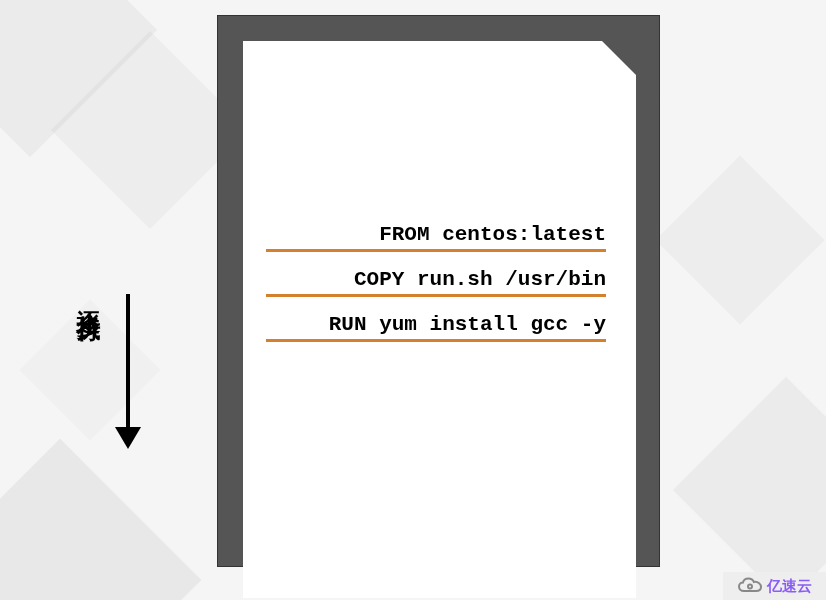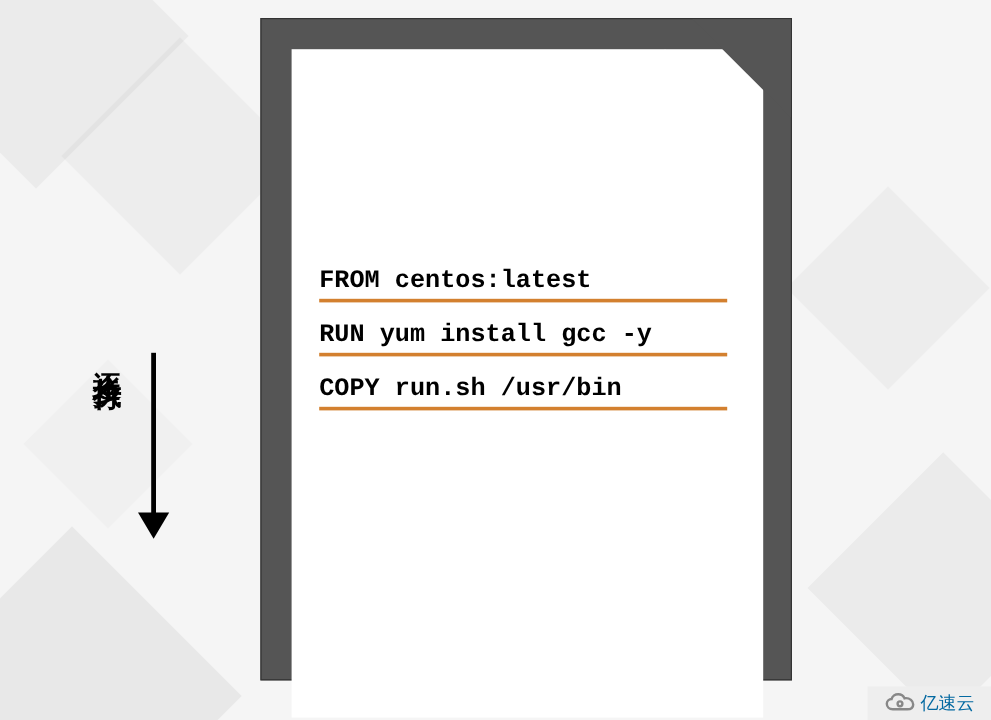"FROM centos:latest" .document-inner { text-align: none -> right }
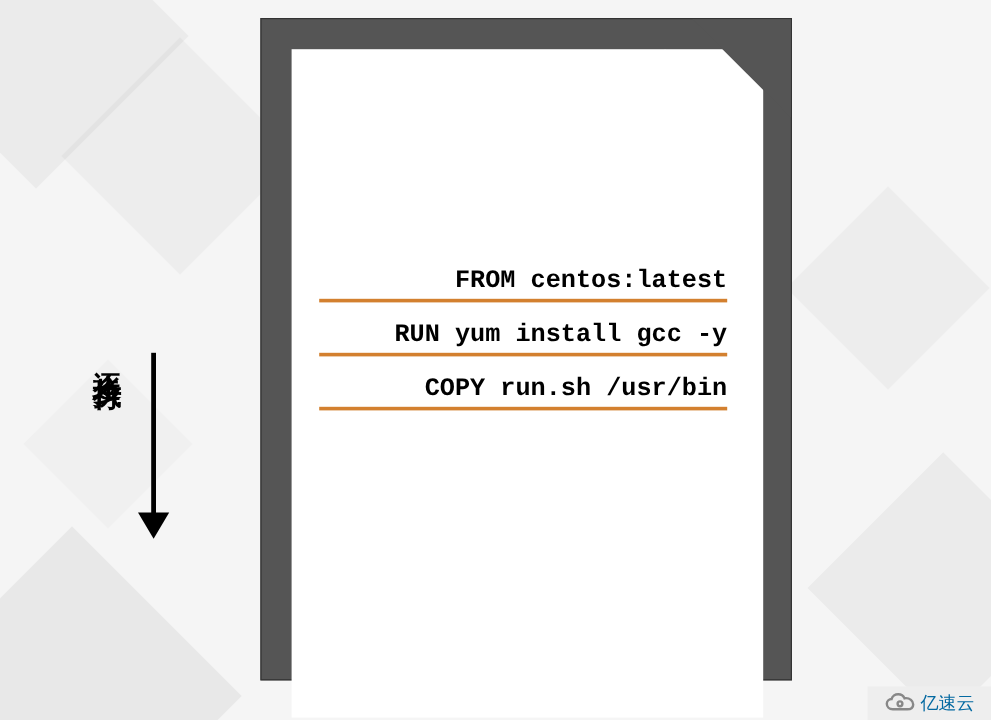"RUN yum install gcc -y" div.code-line { order: before "COPY run.sh /usr/bin" -> after "COPY run.sh /usr/bin" }
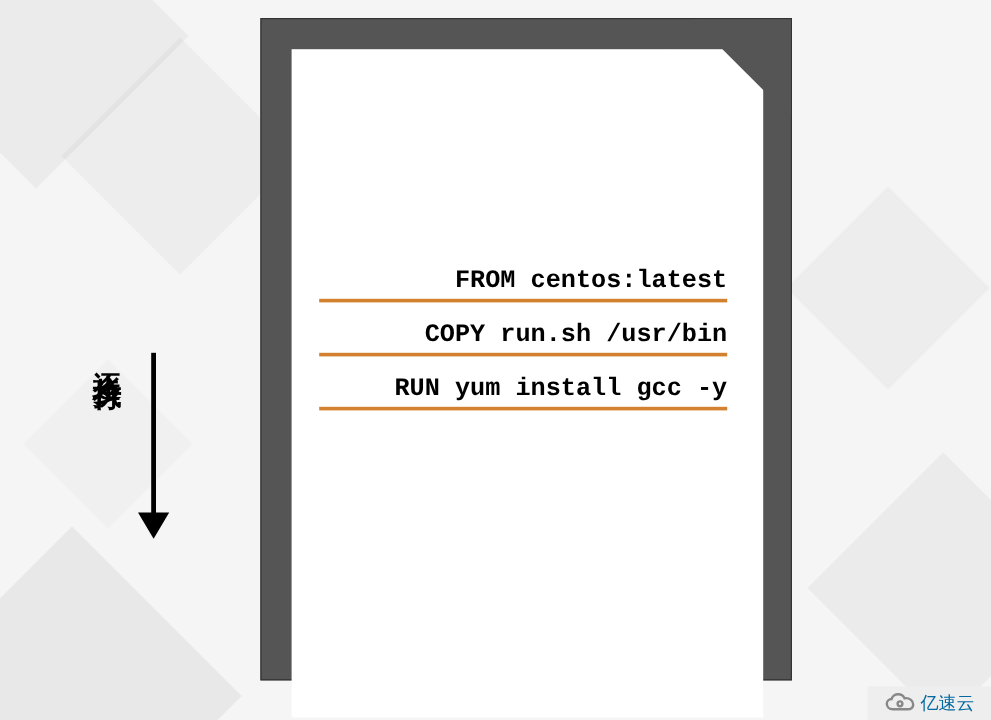"亿速云" .watermark { color: #0369a1 -> #8b5cf6; font-weight: normal -> bold }
